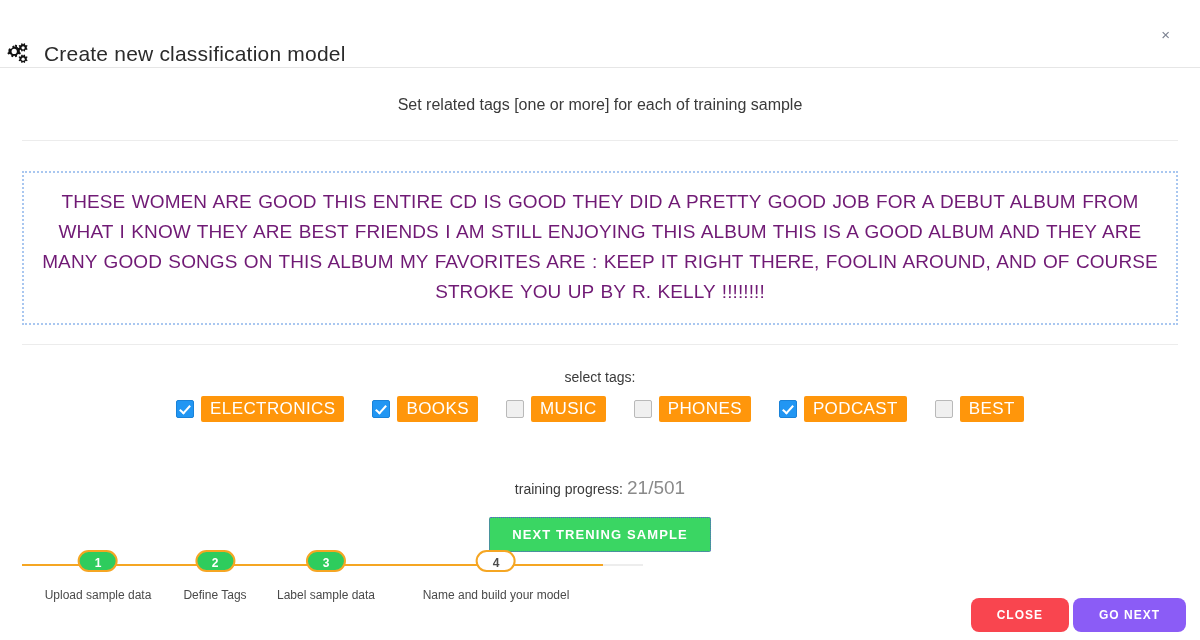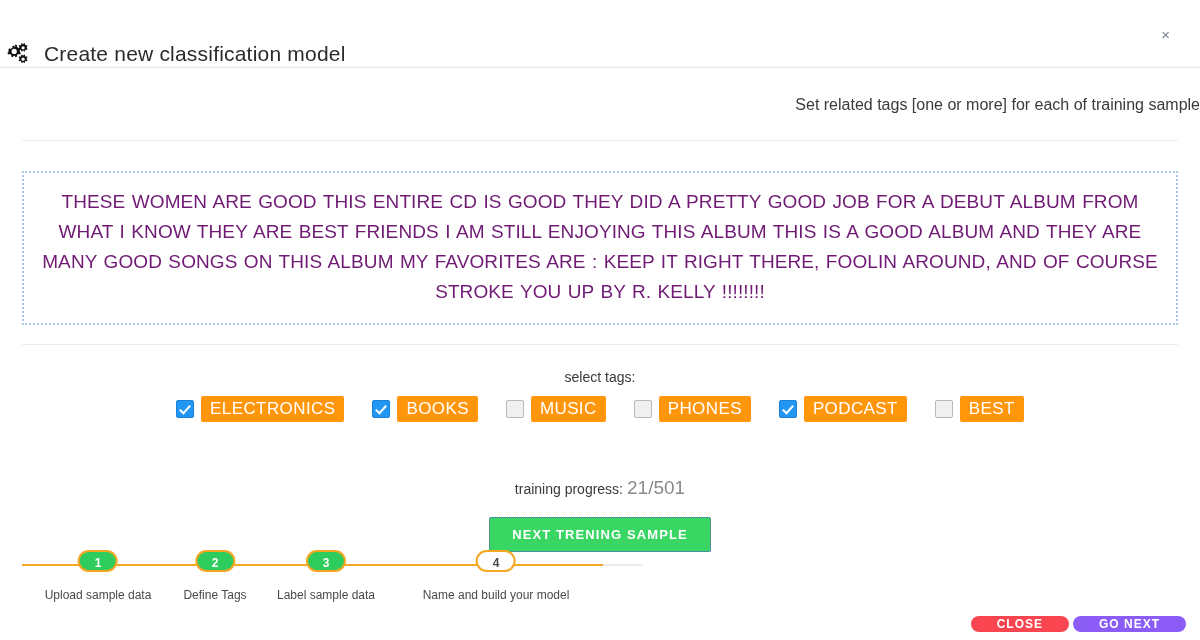"Set related tags [one or" .subtitle { text-align: right -> center }
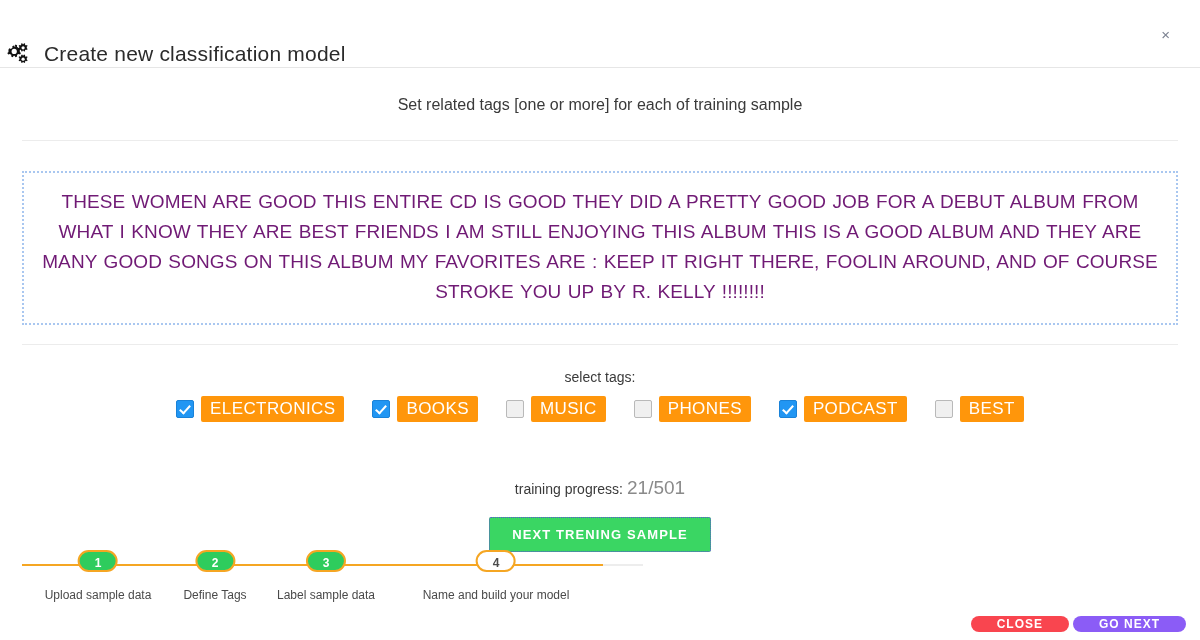"CLOSE" .btn { border-radius: 13px -> 8px; padding: 1px 26px -> 10px 26px }
